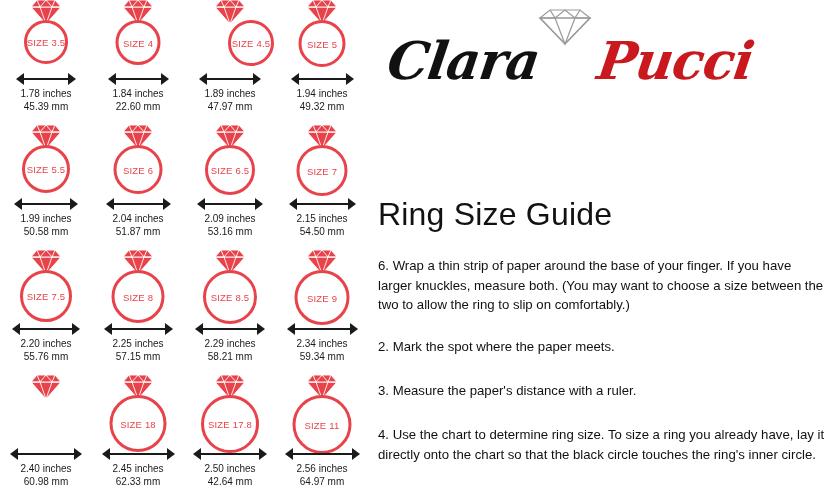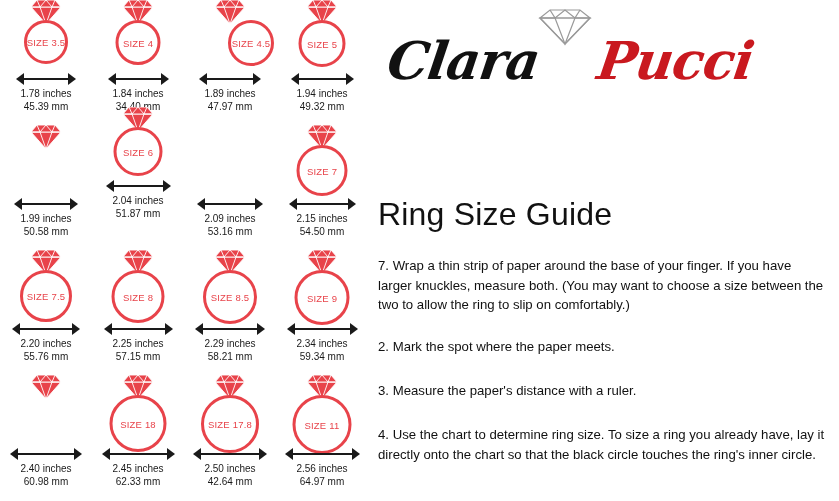"34.40 mm" div { text: 34.40 -> 22.60 }
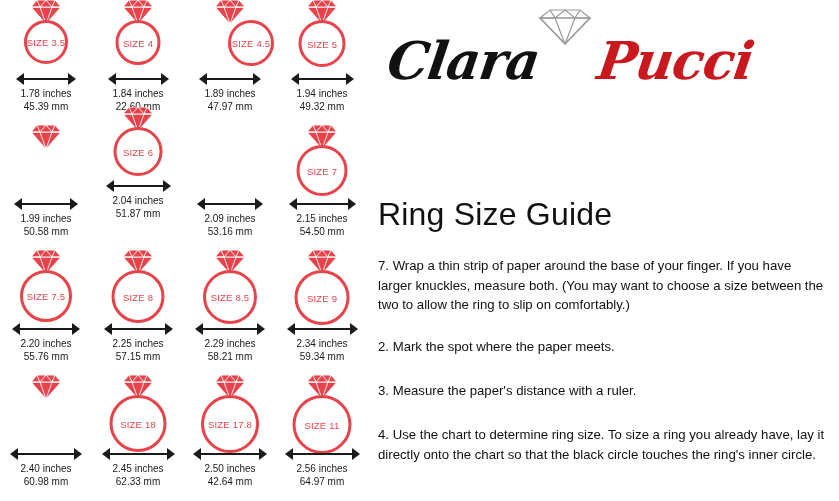"SIZE 5.5" div.band { html: none -> <div> <div>SIZE 5.5</div> </div> }
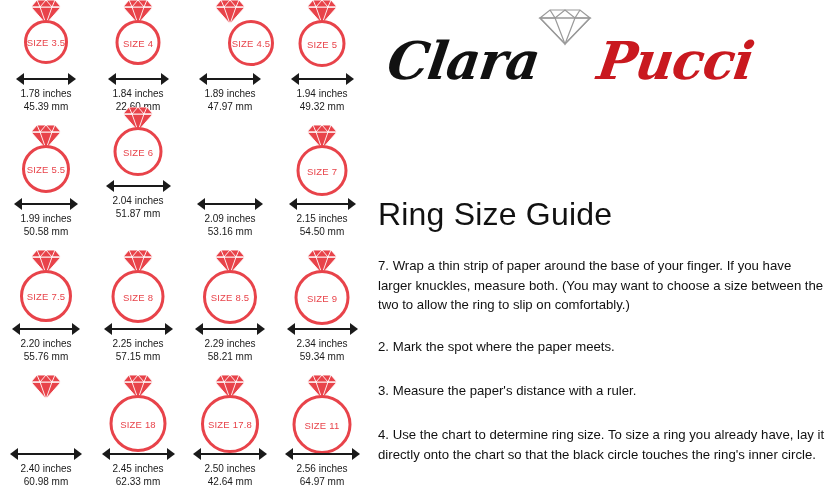"SIZE 6" div.ring-cell { top: 107px -> 125px }
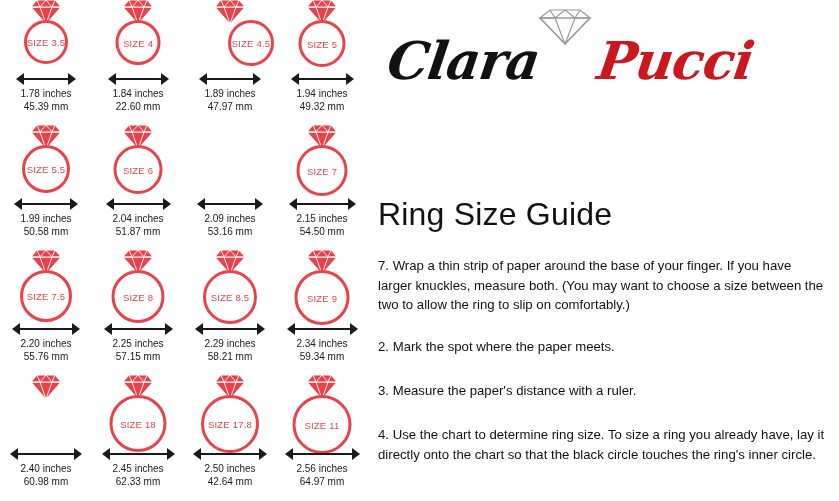"SIZE 6.5" div.ring-art { html: none -> <div> <div> <svg> <g> <polygon></polygon> <polygon></polygon> </g> <g> <path></path> <path></path> <path></path> <path></path> </g> </svg> </div> <div> <div>SIZE 6.5</div> </div> </div> }
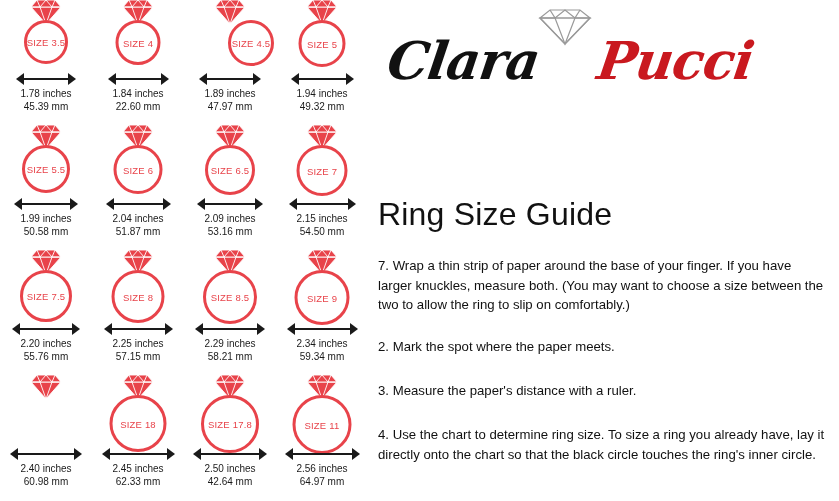"7. Wrap a thin strip" div.step { text: 7 -> 6 }
